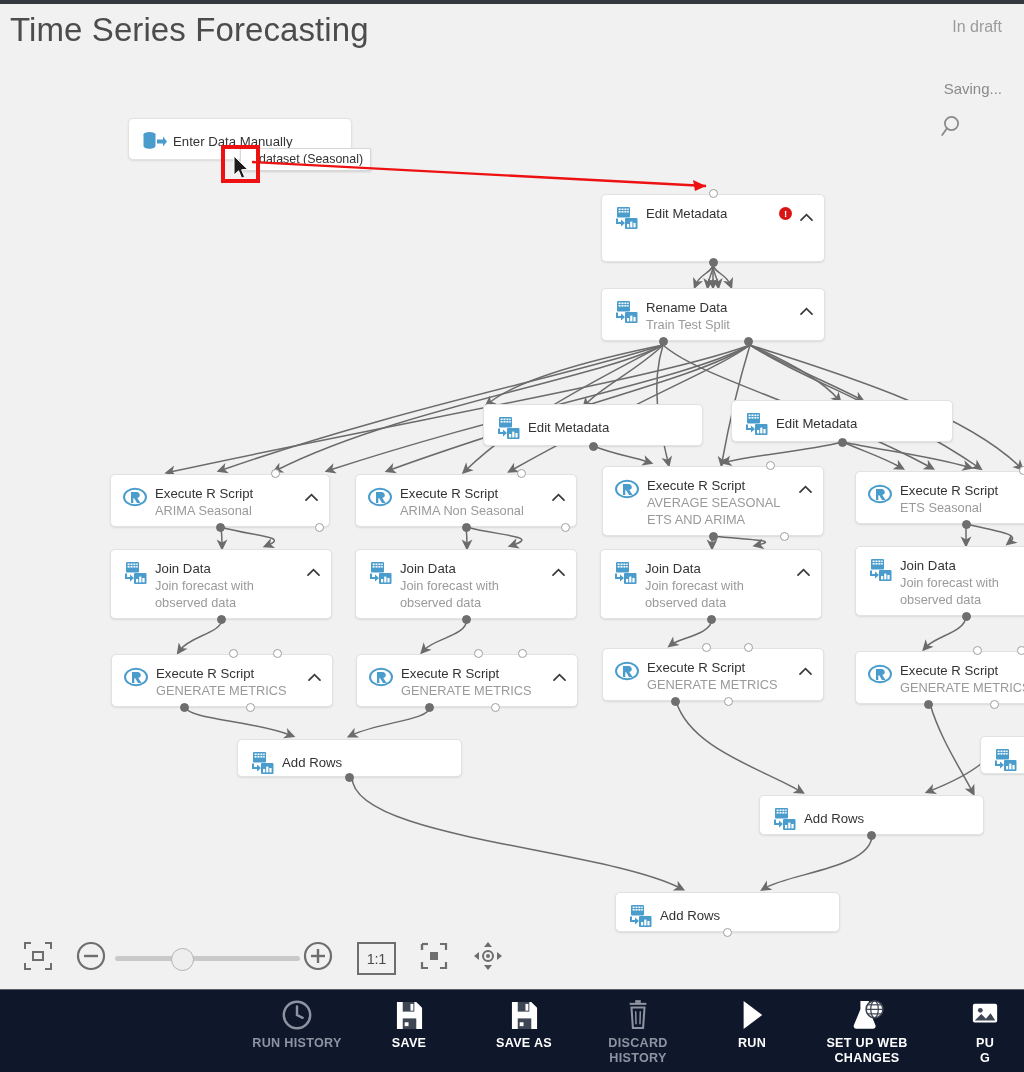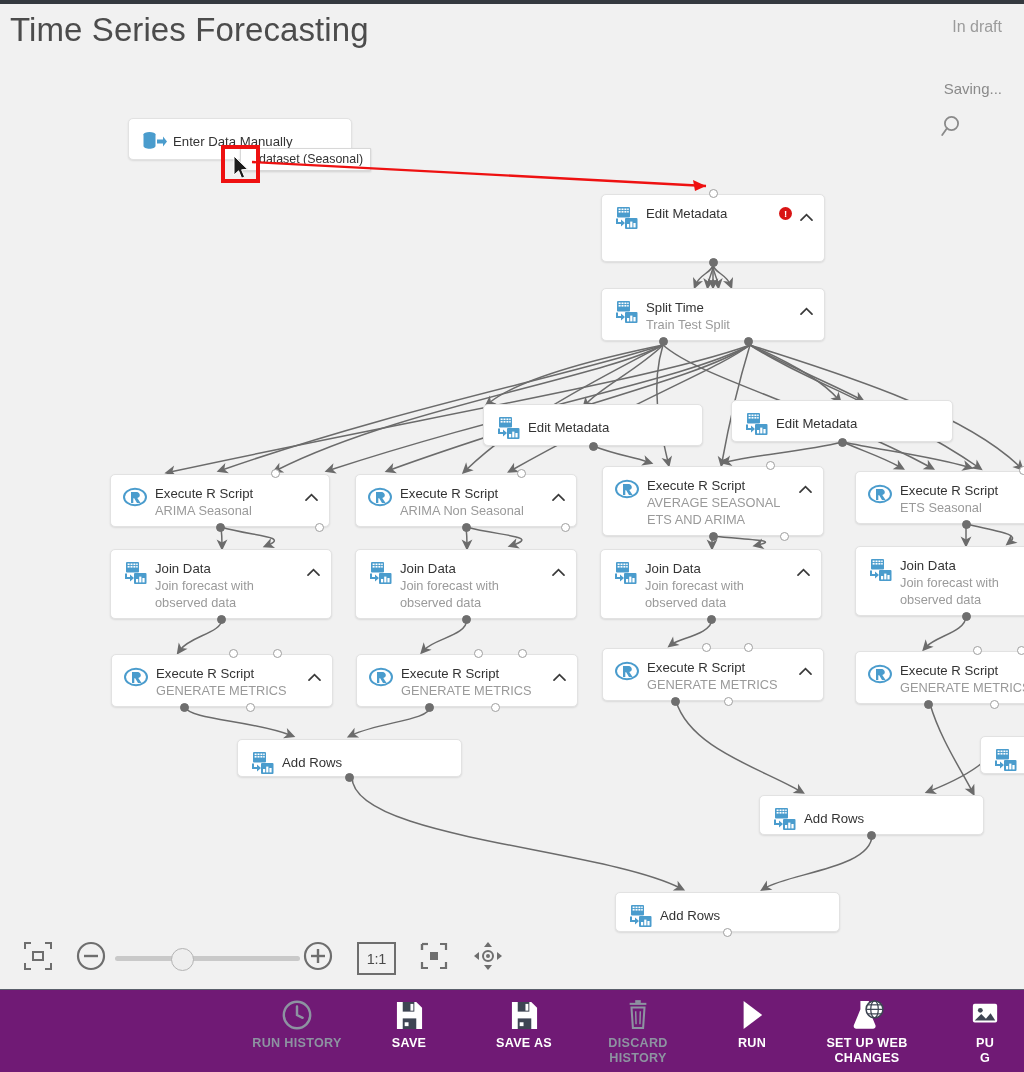"Split Time" div.ntitle { text: Split Time -> Rename Data }
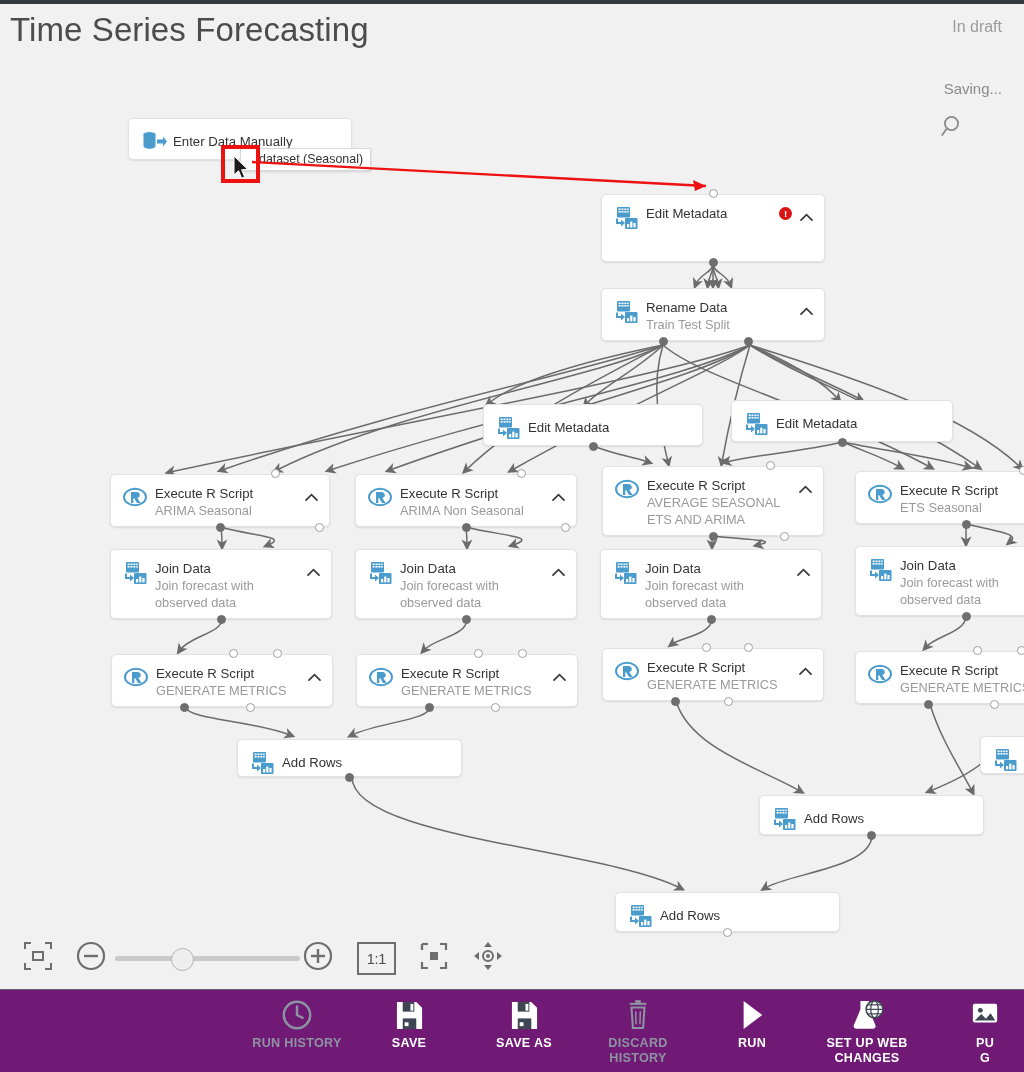"RUN HISTORY" .bottombar { background: #701a75 -> #0f172a }
